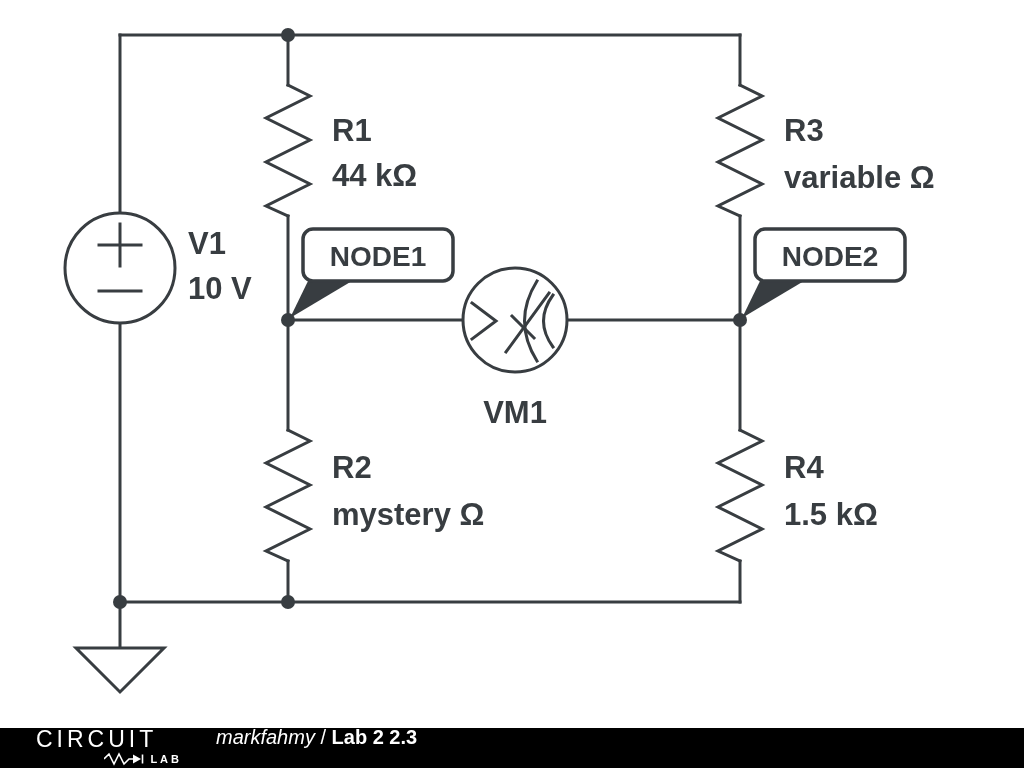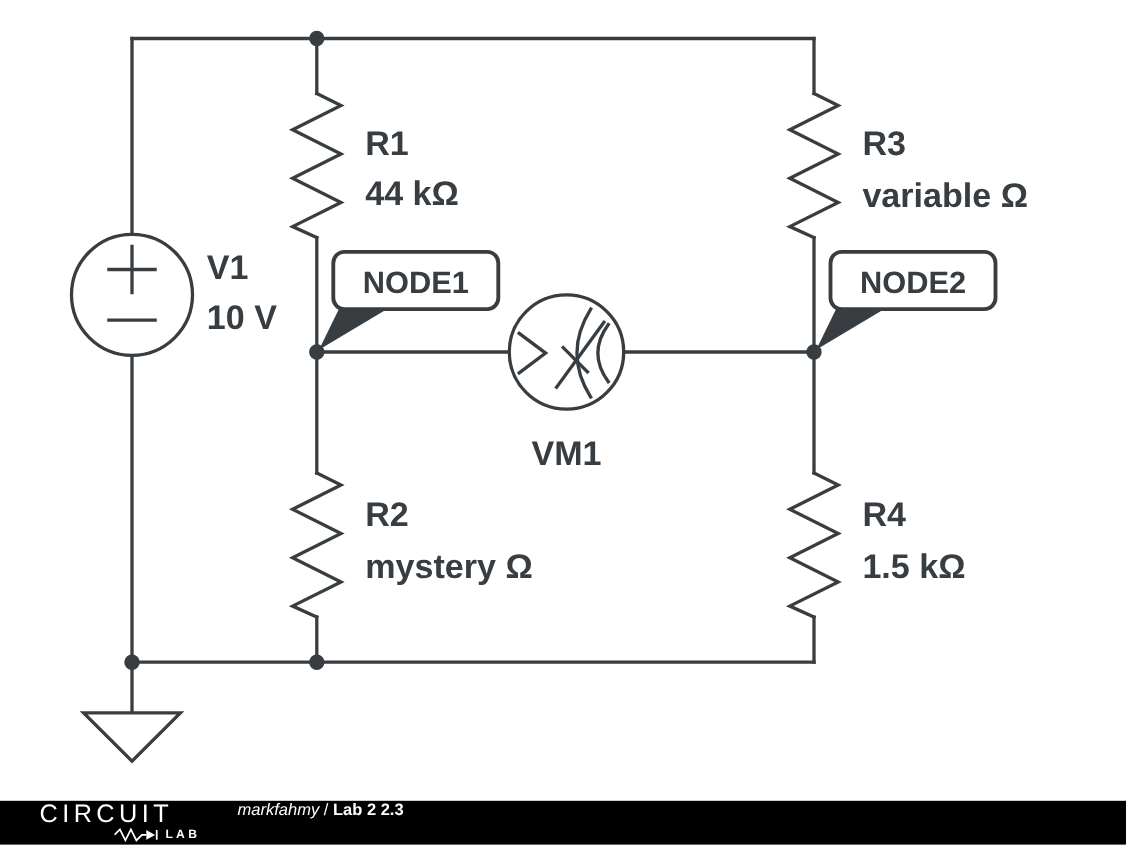"markfahmy / Lab 2 2.3" .attribution { font-size: 15px -> 20px }
